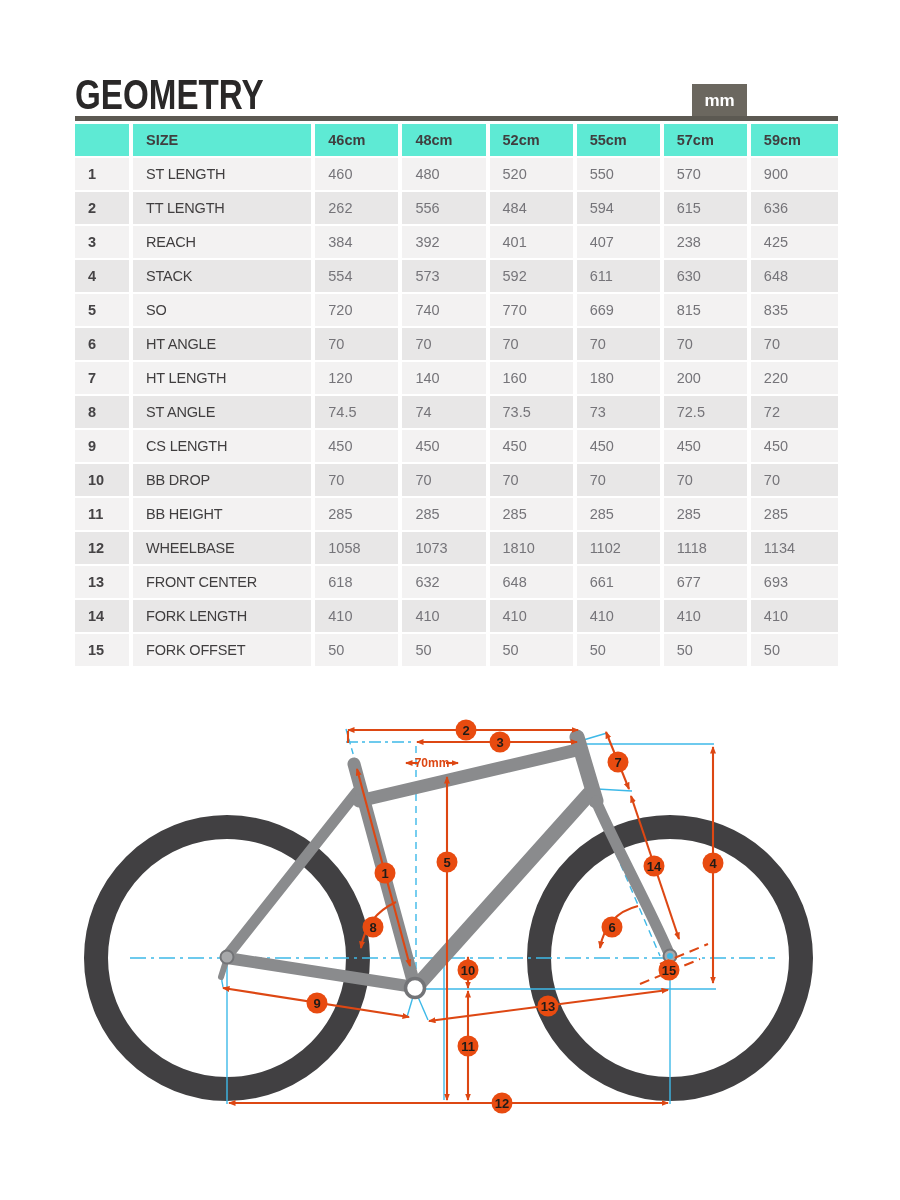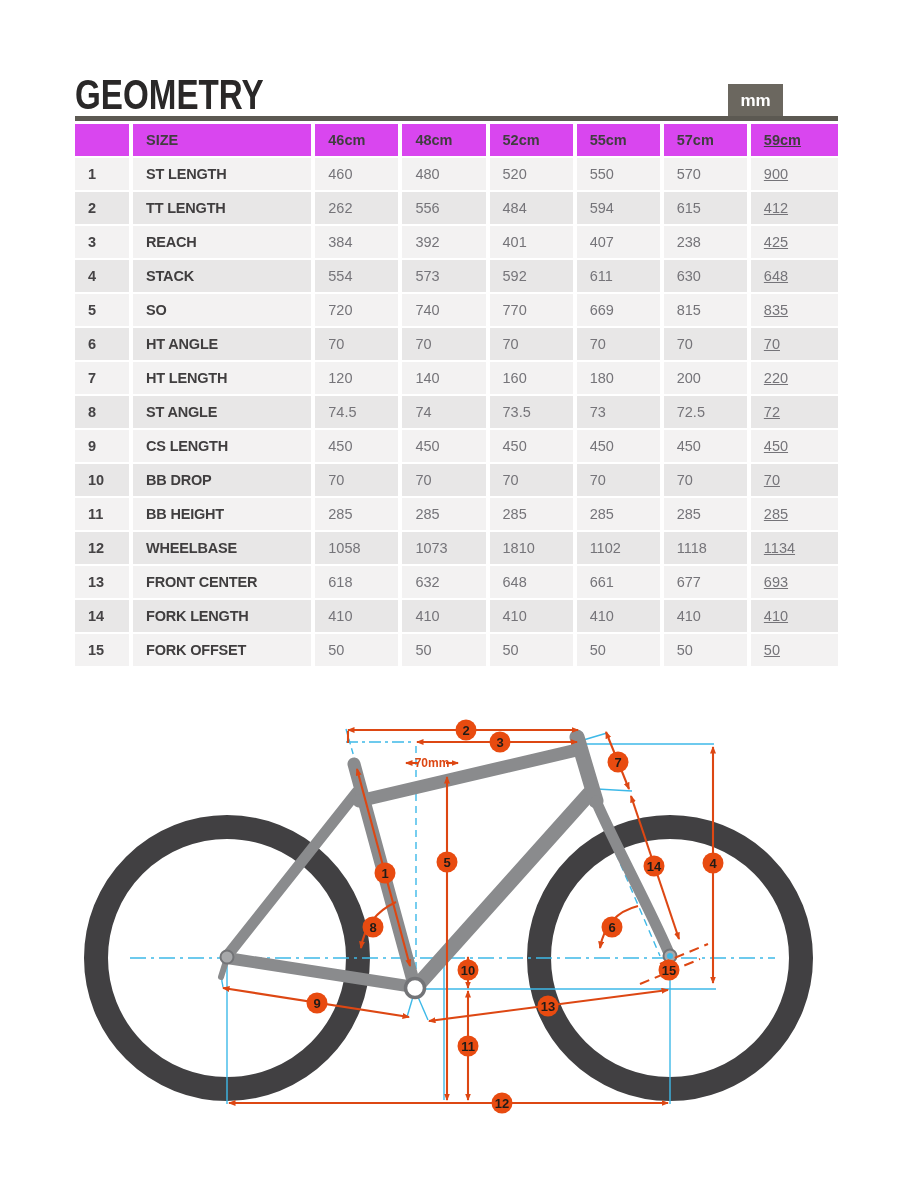"mm" .mm-badge { margin-left: 36px -> none }
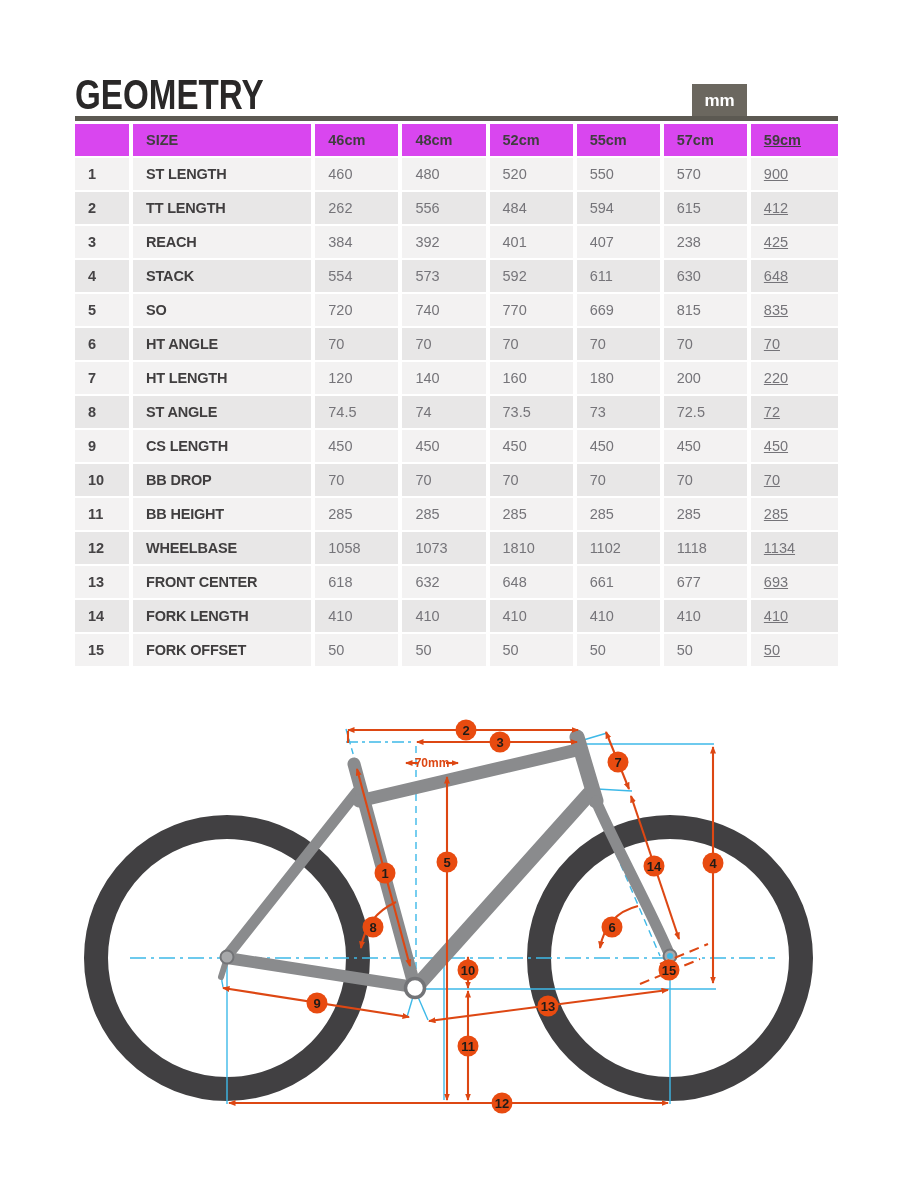"SIZE" table.geo thead th { background: #d946ef -> #5eead4 }
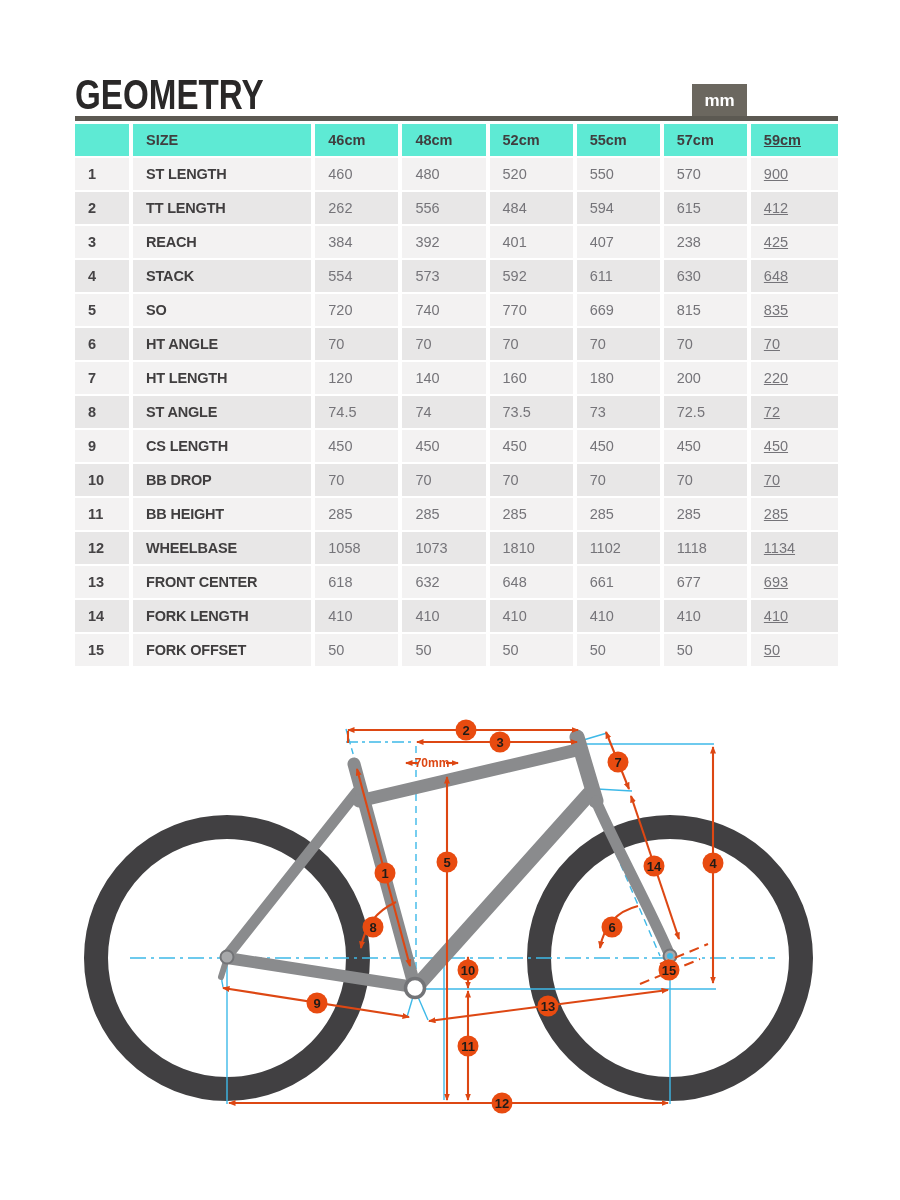"59cm" table.geo th:last-child,table.geo td:last-child { text-decoration: underline -> none }
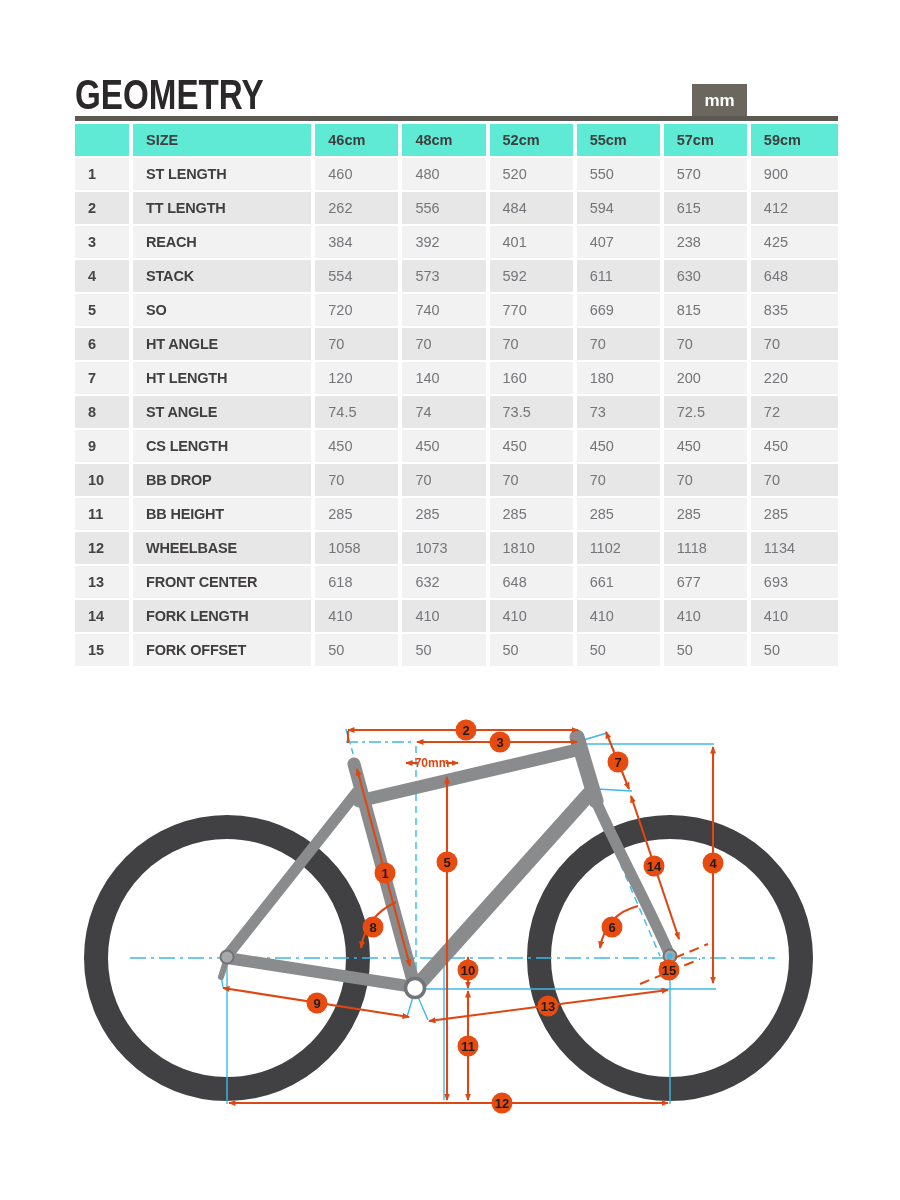"ST LENGTH" td.c-label { font-weight: 700 -> 400 }
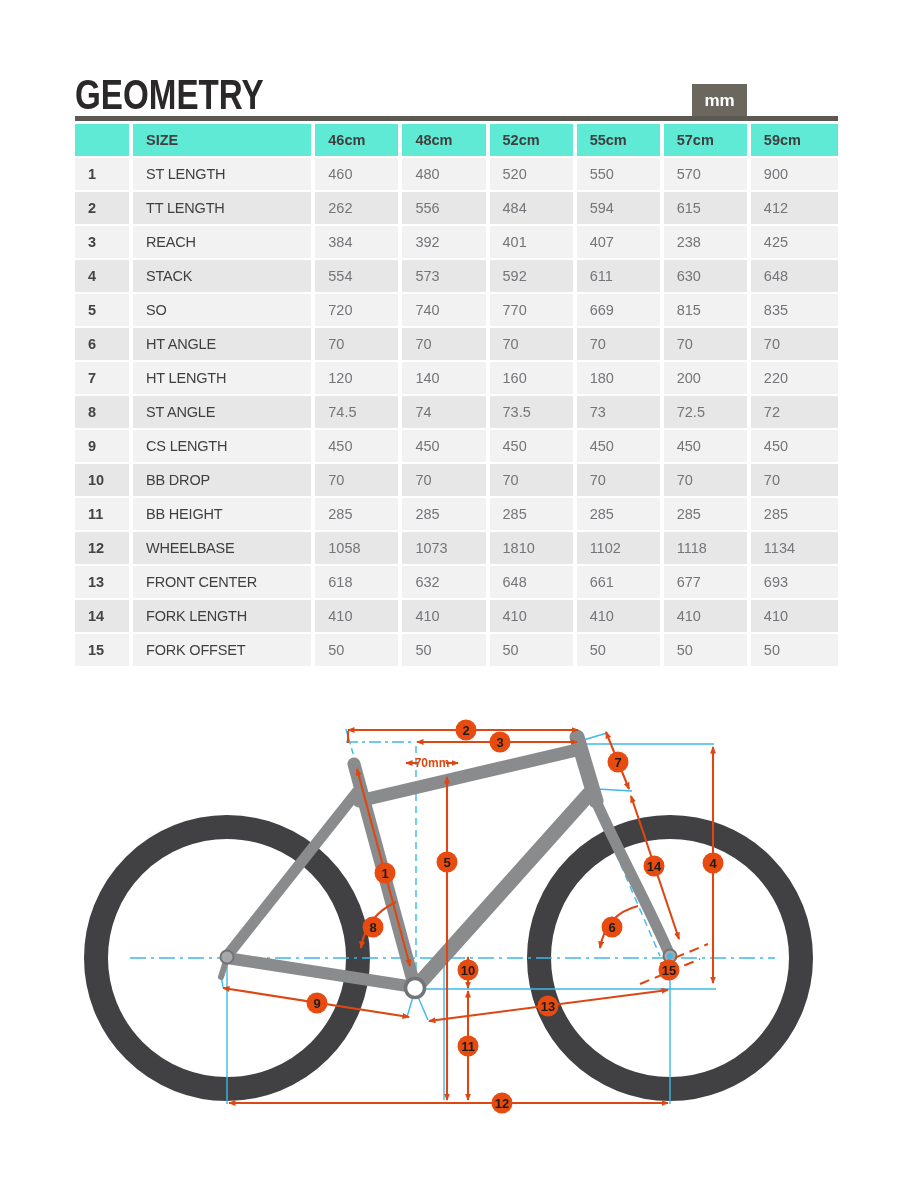"412" td.c-val { text: 412 -> 636 }
